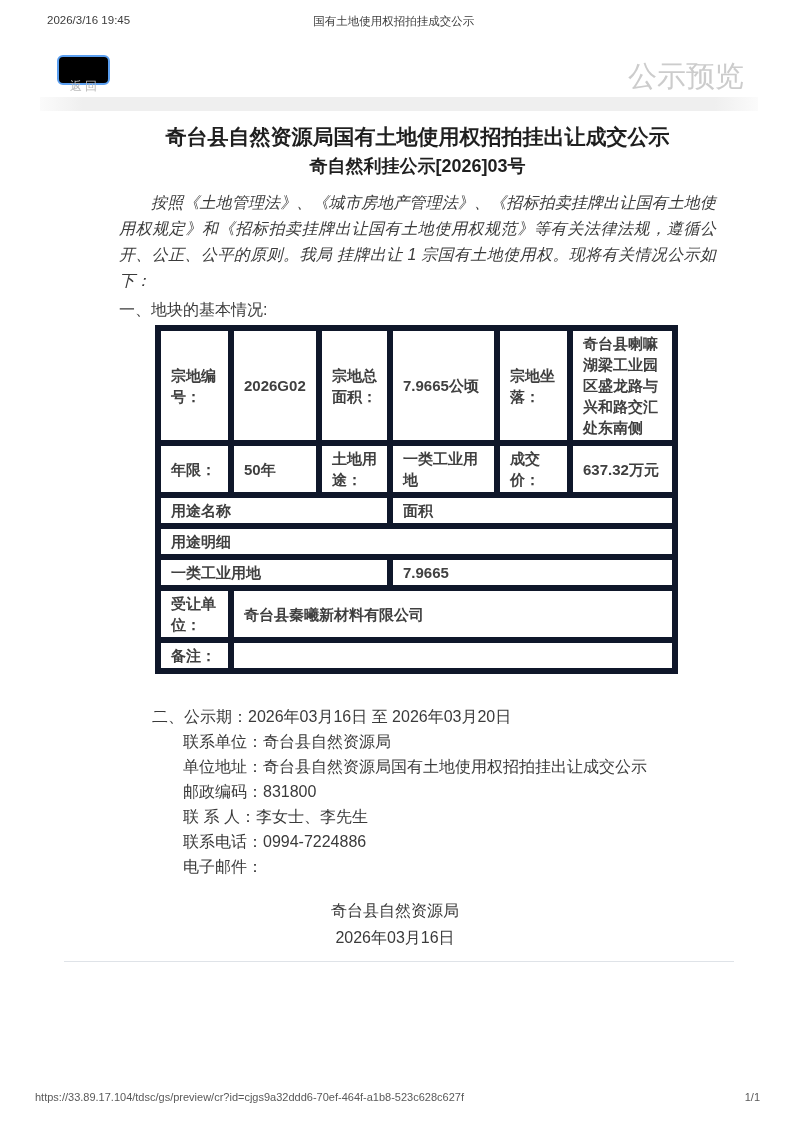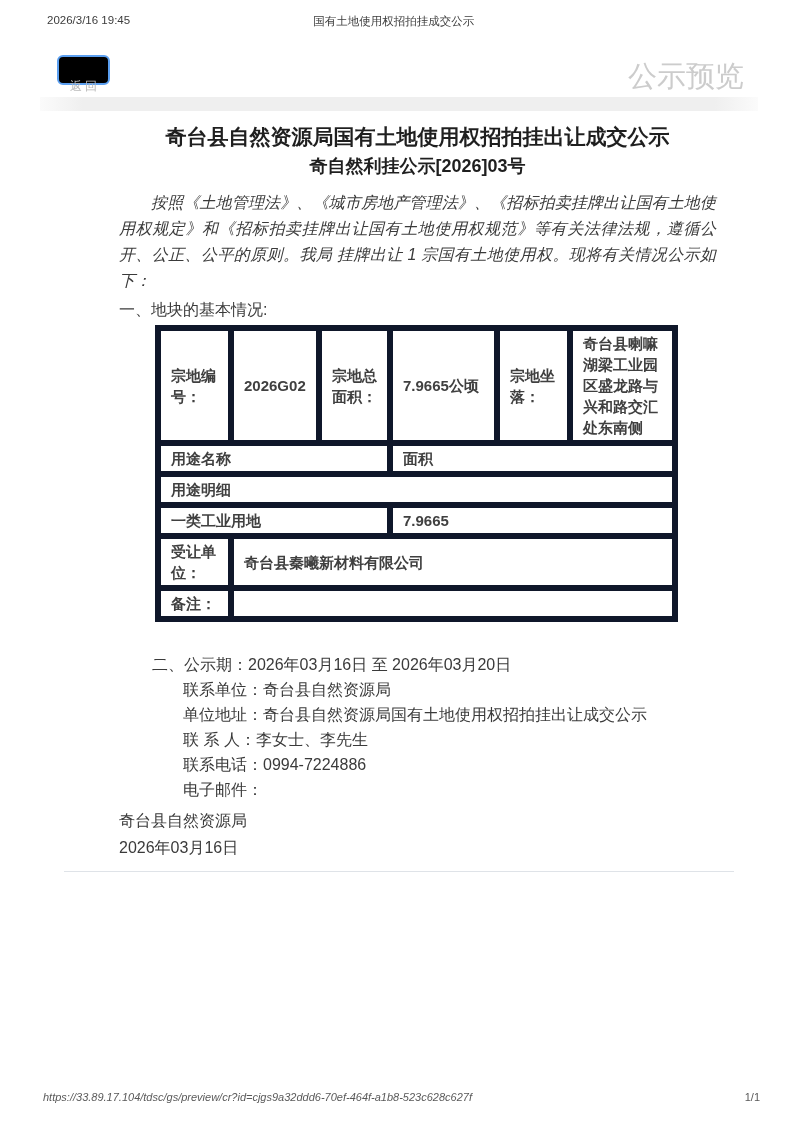"年限：" tr { html: none -> <tr> <td>年限：</td> <td>50年</td> <td>土地用途：</td> <td>一类工业用地</td> <td>成交价：</td> <td>637.32万元</td> </tr> }
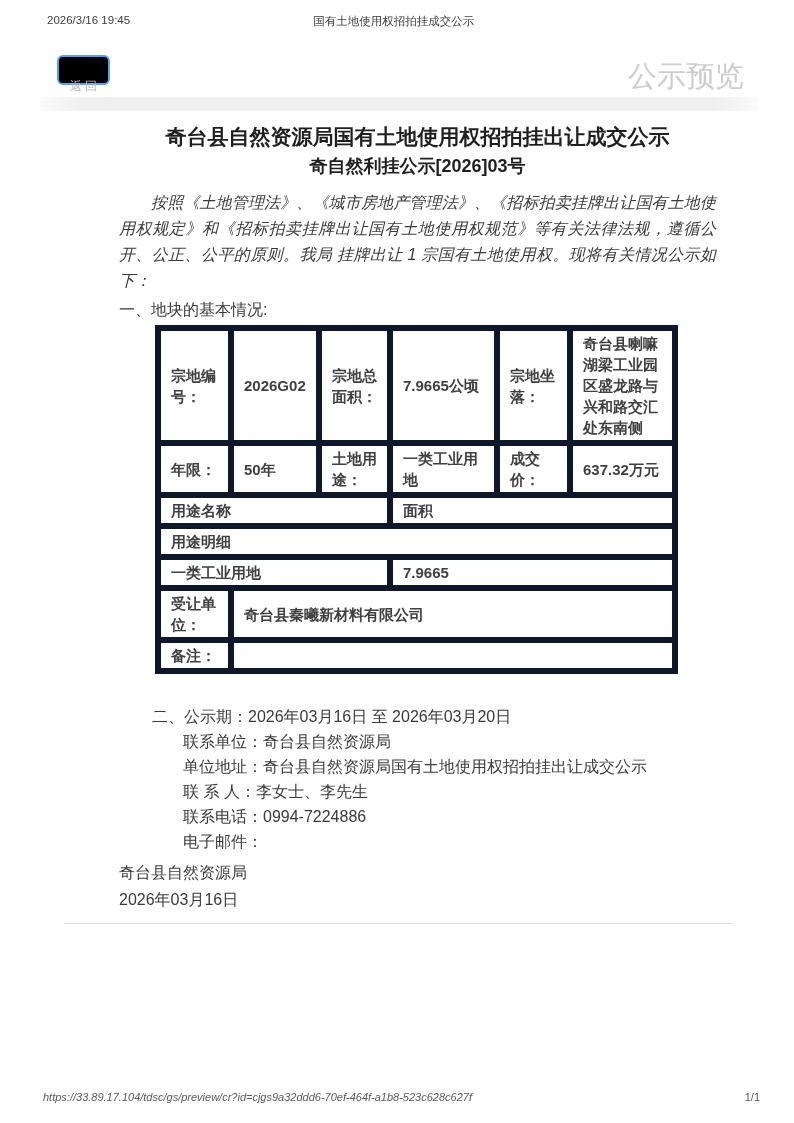"邮政编码：831800" div.contact-line { html: none -> <div>邮政编码：831800</div> }
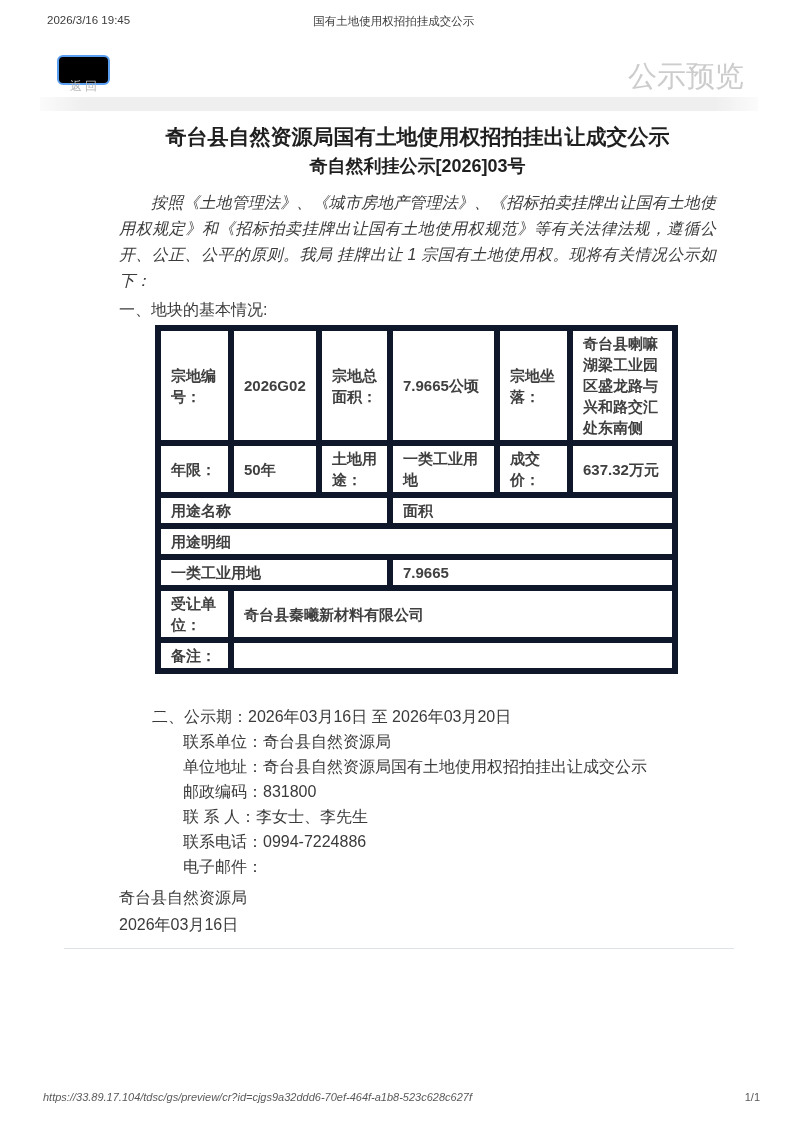"奇台县自然资源局" .signature { margin: 5px 45px 0 0 -> 18px 45px 0 0; text-align: left -> center }
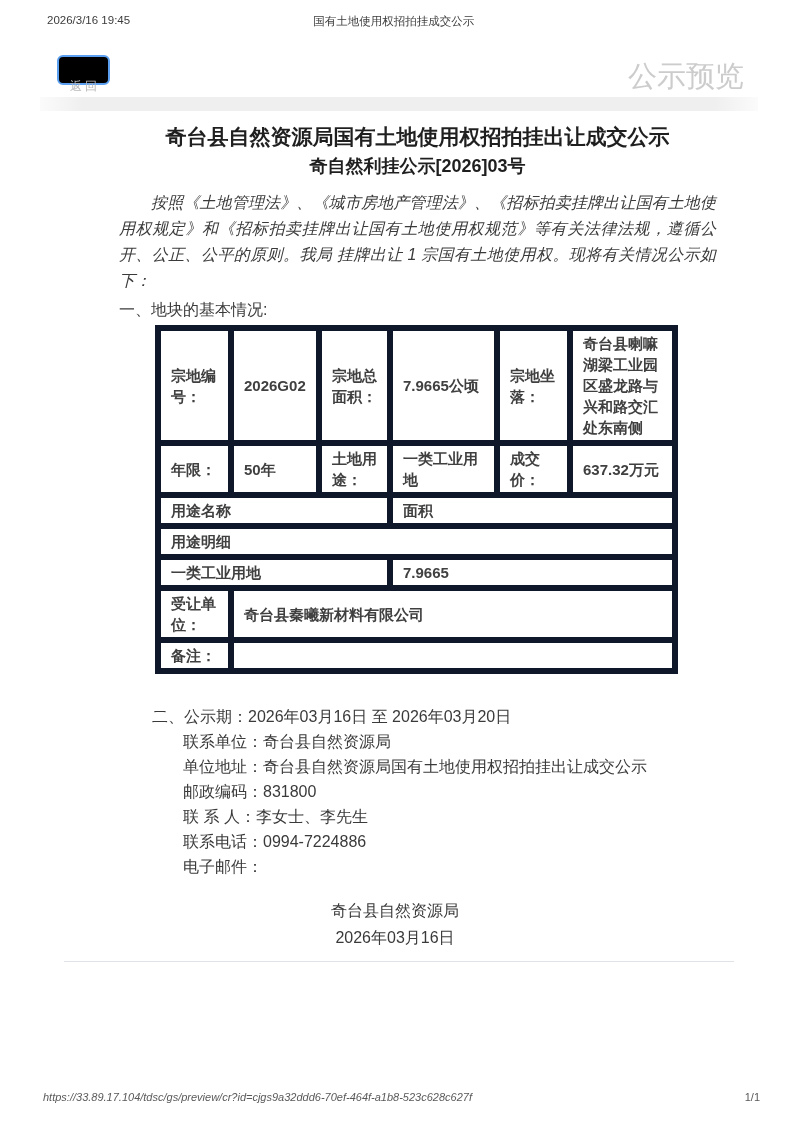"https://33.89.17.104/tdsc/gs/preview/cr?" .pf-url { font-style: italic -> none; left: 8px -> 0 }
